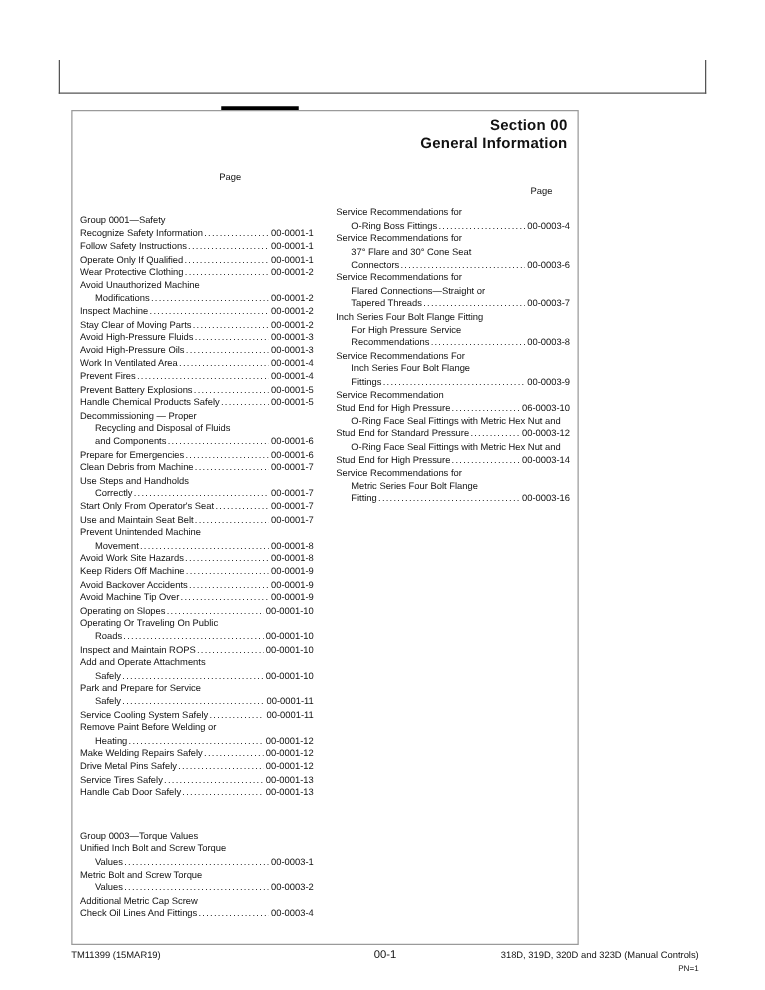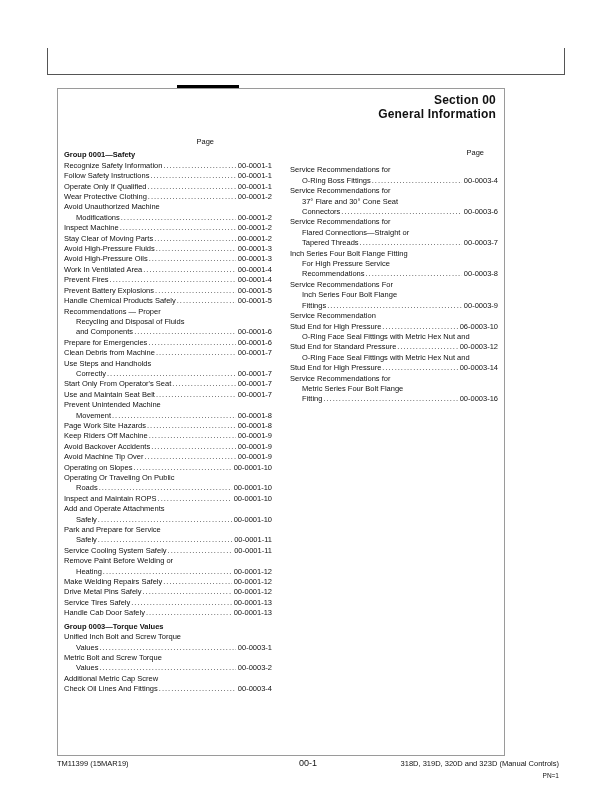"Section 00" .content-box { width: 448px -> 406px }
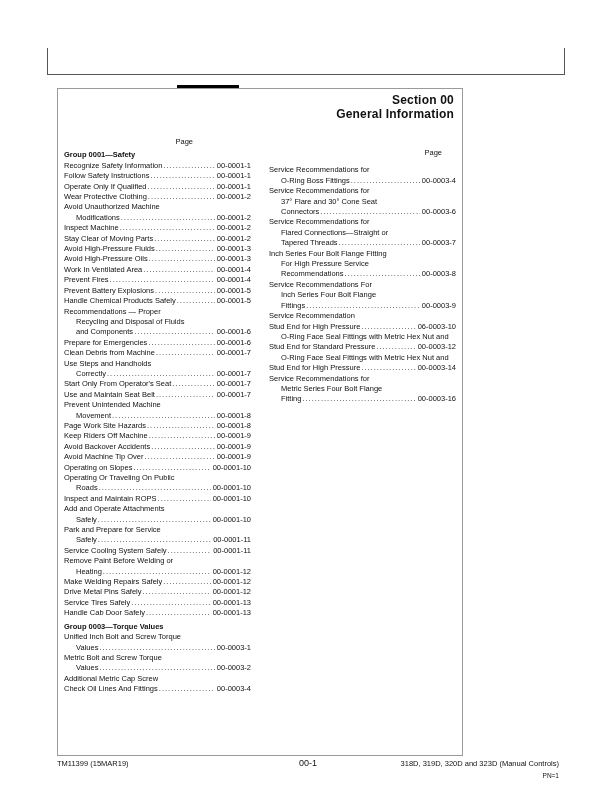"Group 0001—Safety" .group { font-weight: bold -> normal; margin-top: 3px -> 24px }
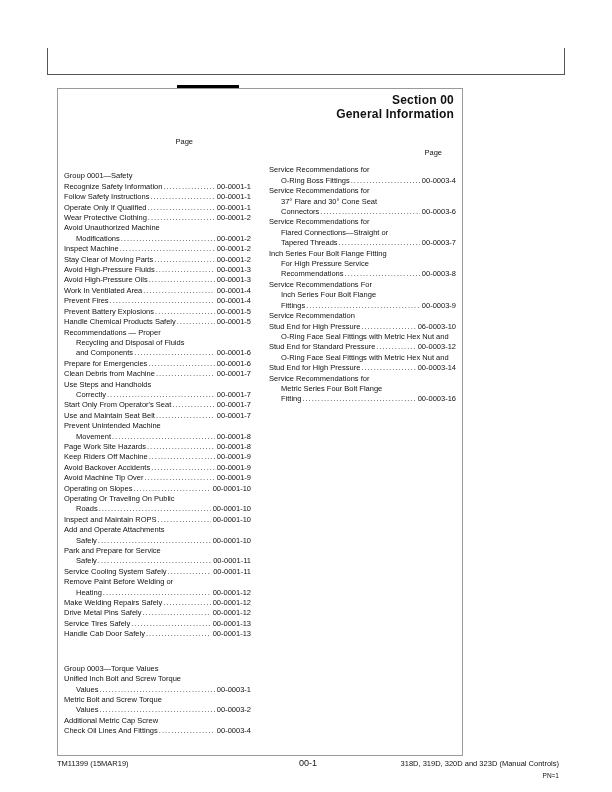"Recommendations — Proper" div.tline { text: Recommendations -> Decommissioning }
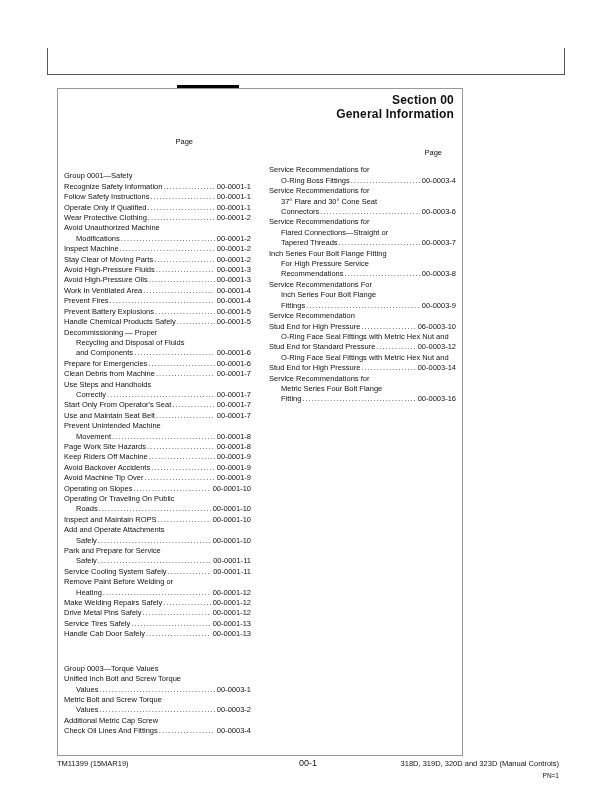"Page Work Site Hazards" span.t { text: Page -> Avoid }
